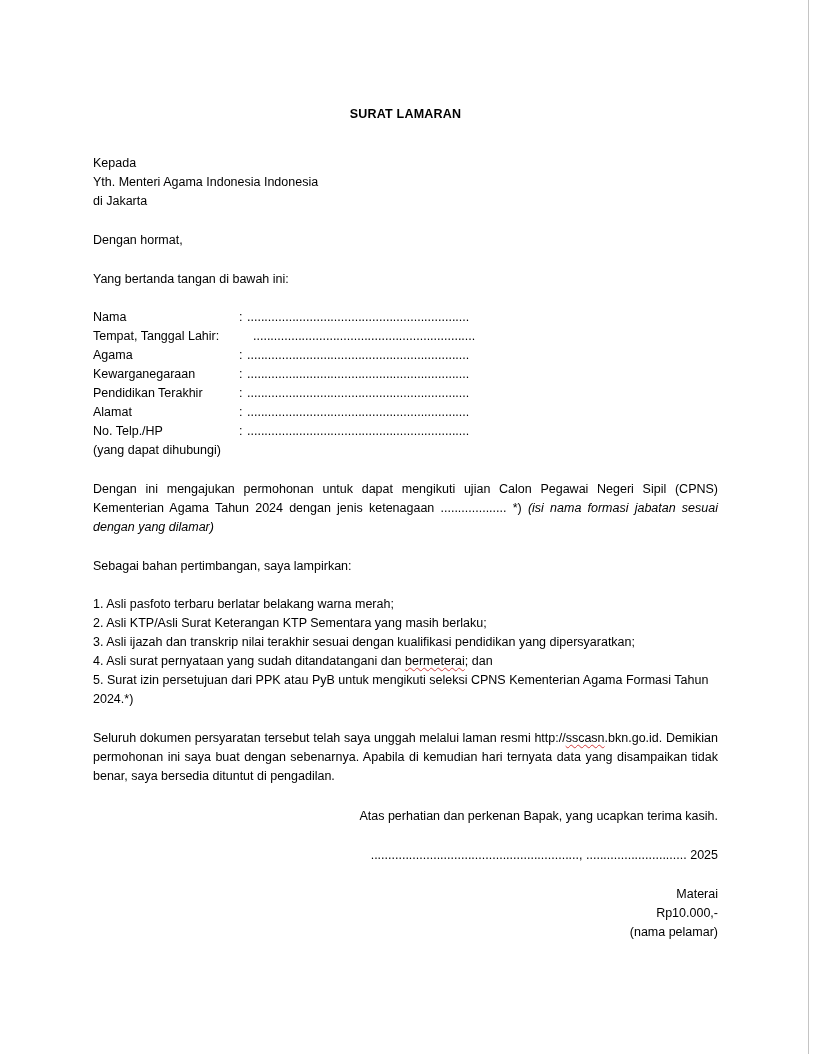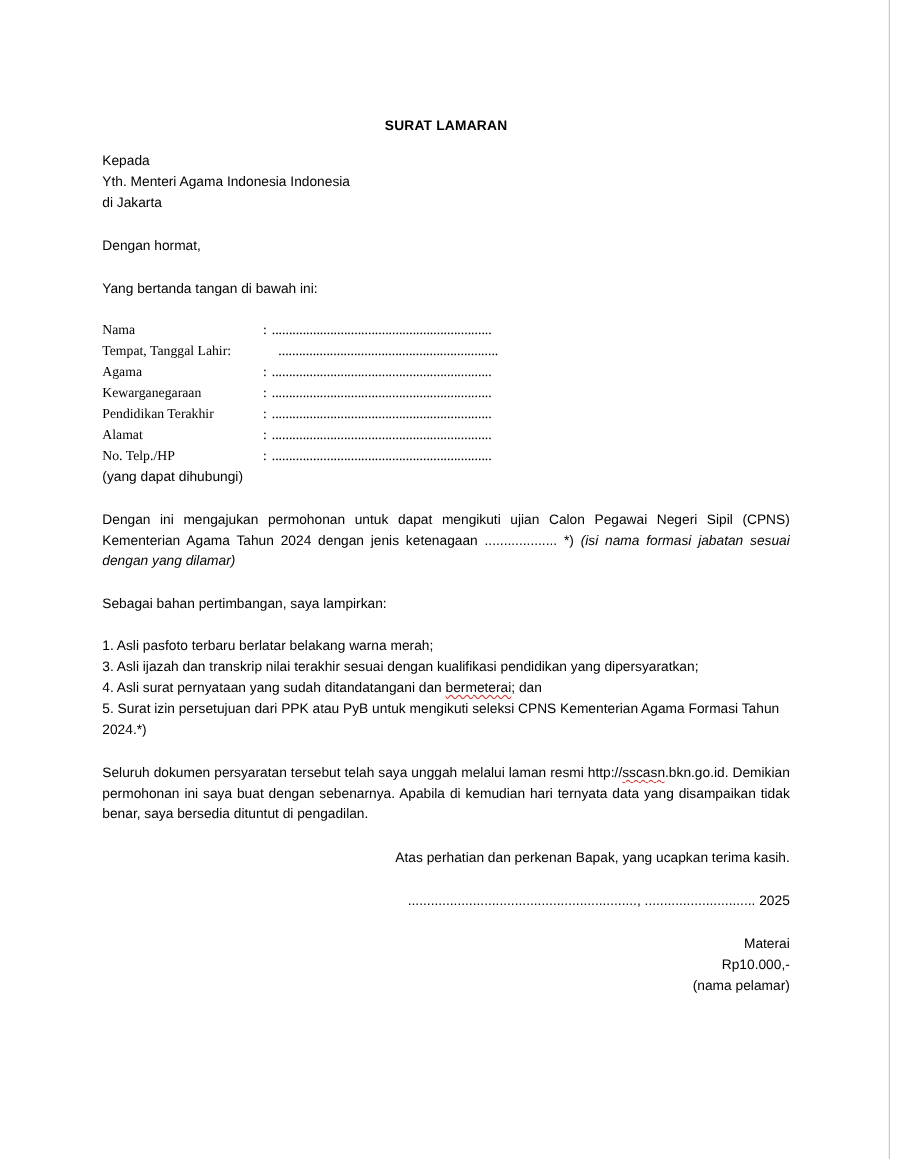"Kepada" .addressee { margin-top: 16px -> 33px }
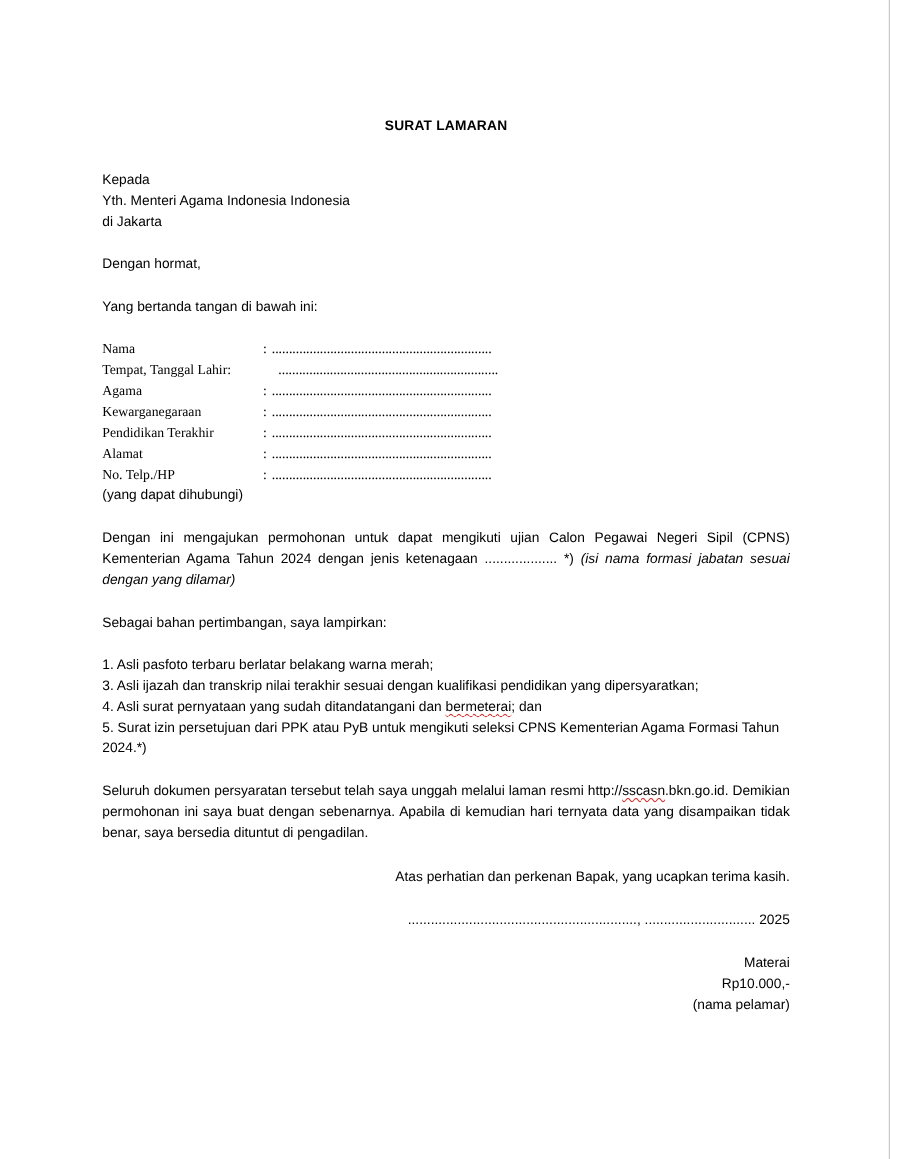"Nama" .fields { font-family: Liberation Serif, serif -> none }
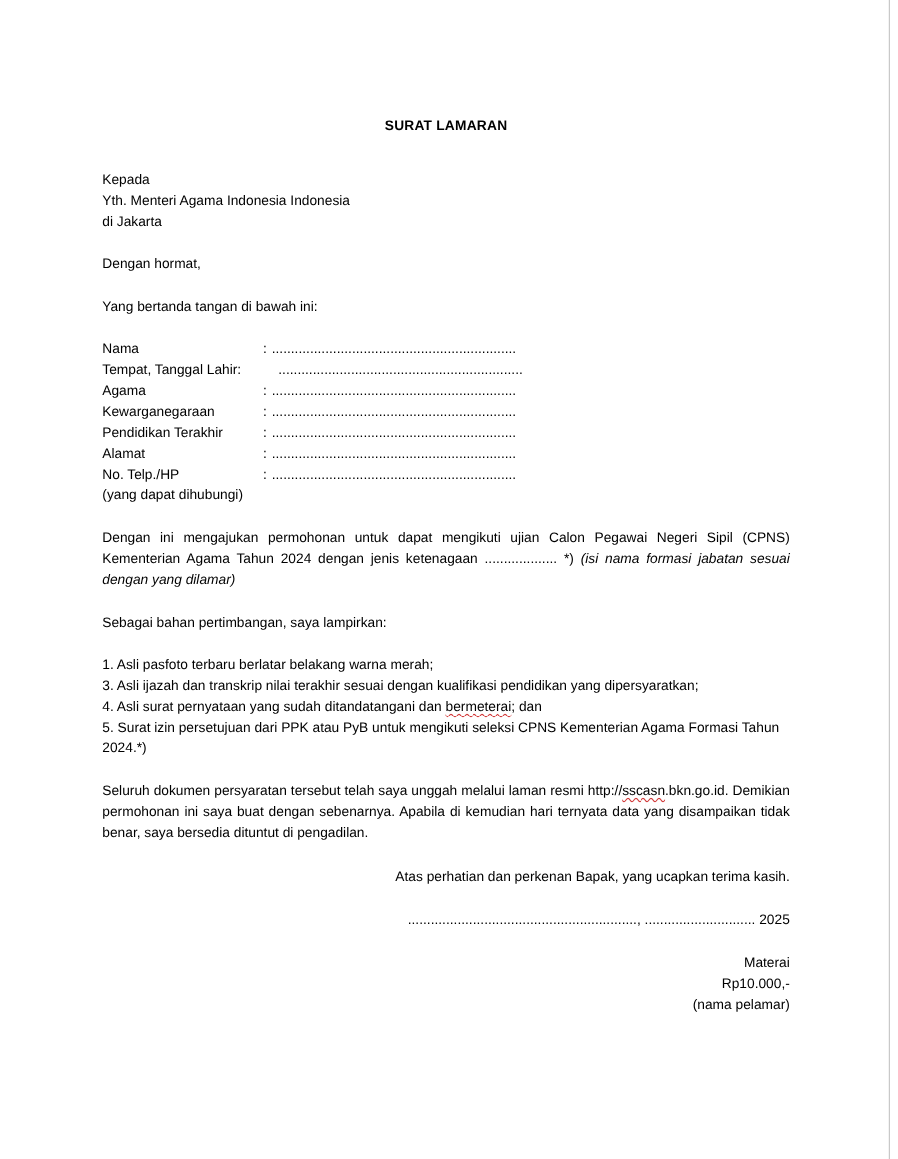"2. Asli KTP/Asli Surat Keterangan" div.list-item { html: none -> <div>2. Asli KTP/Asli Surat Keterangan KTP Sementara yang masih berlaku;</div> }
